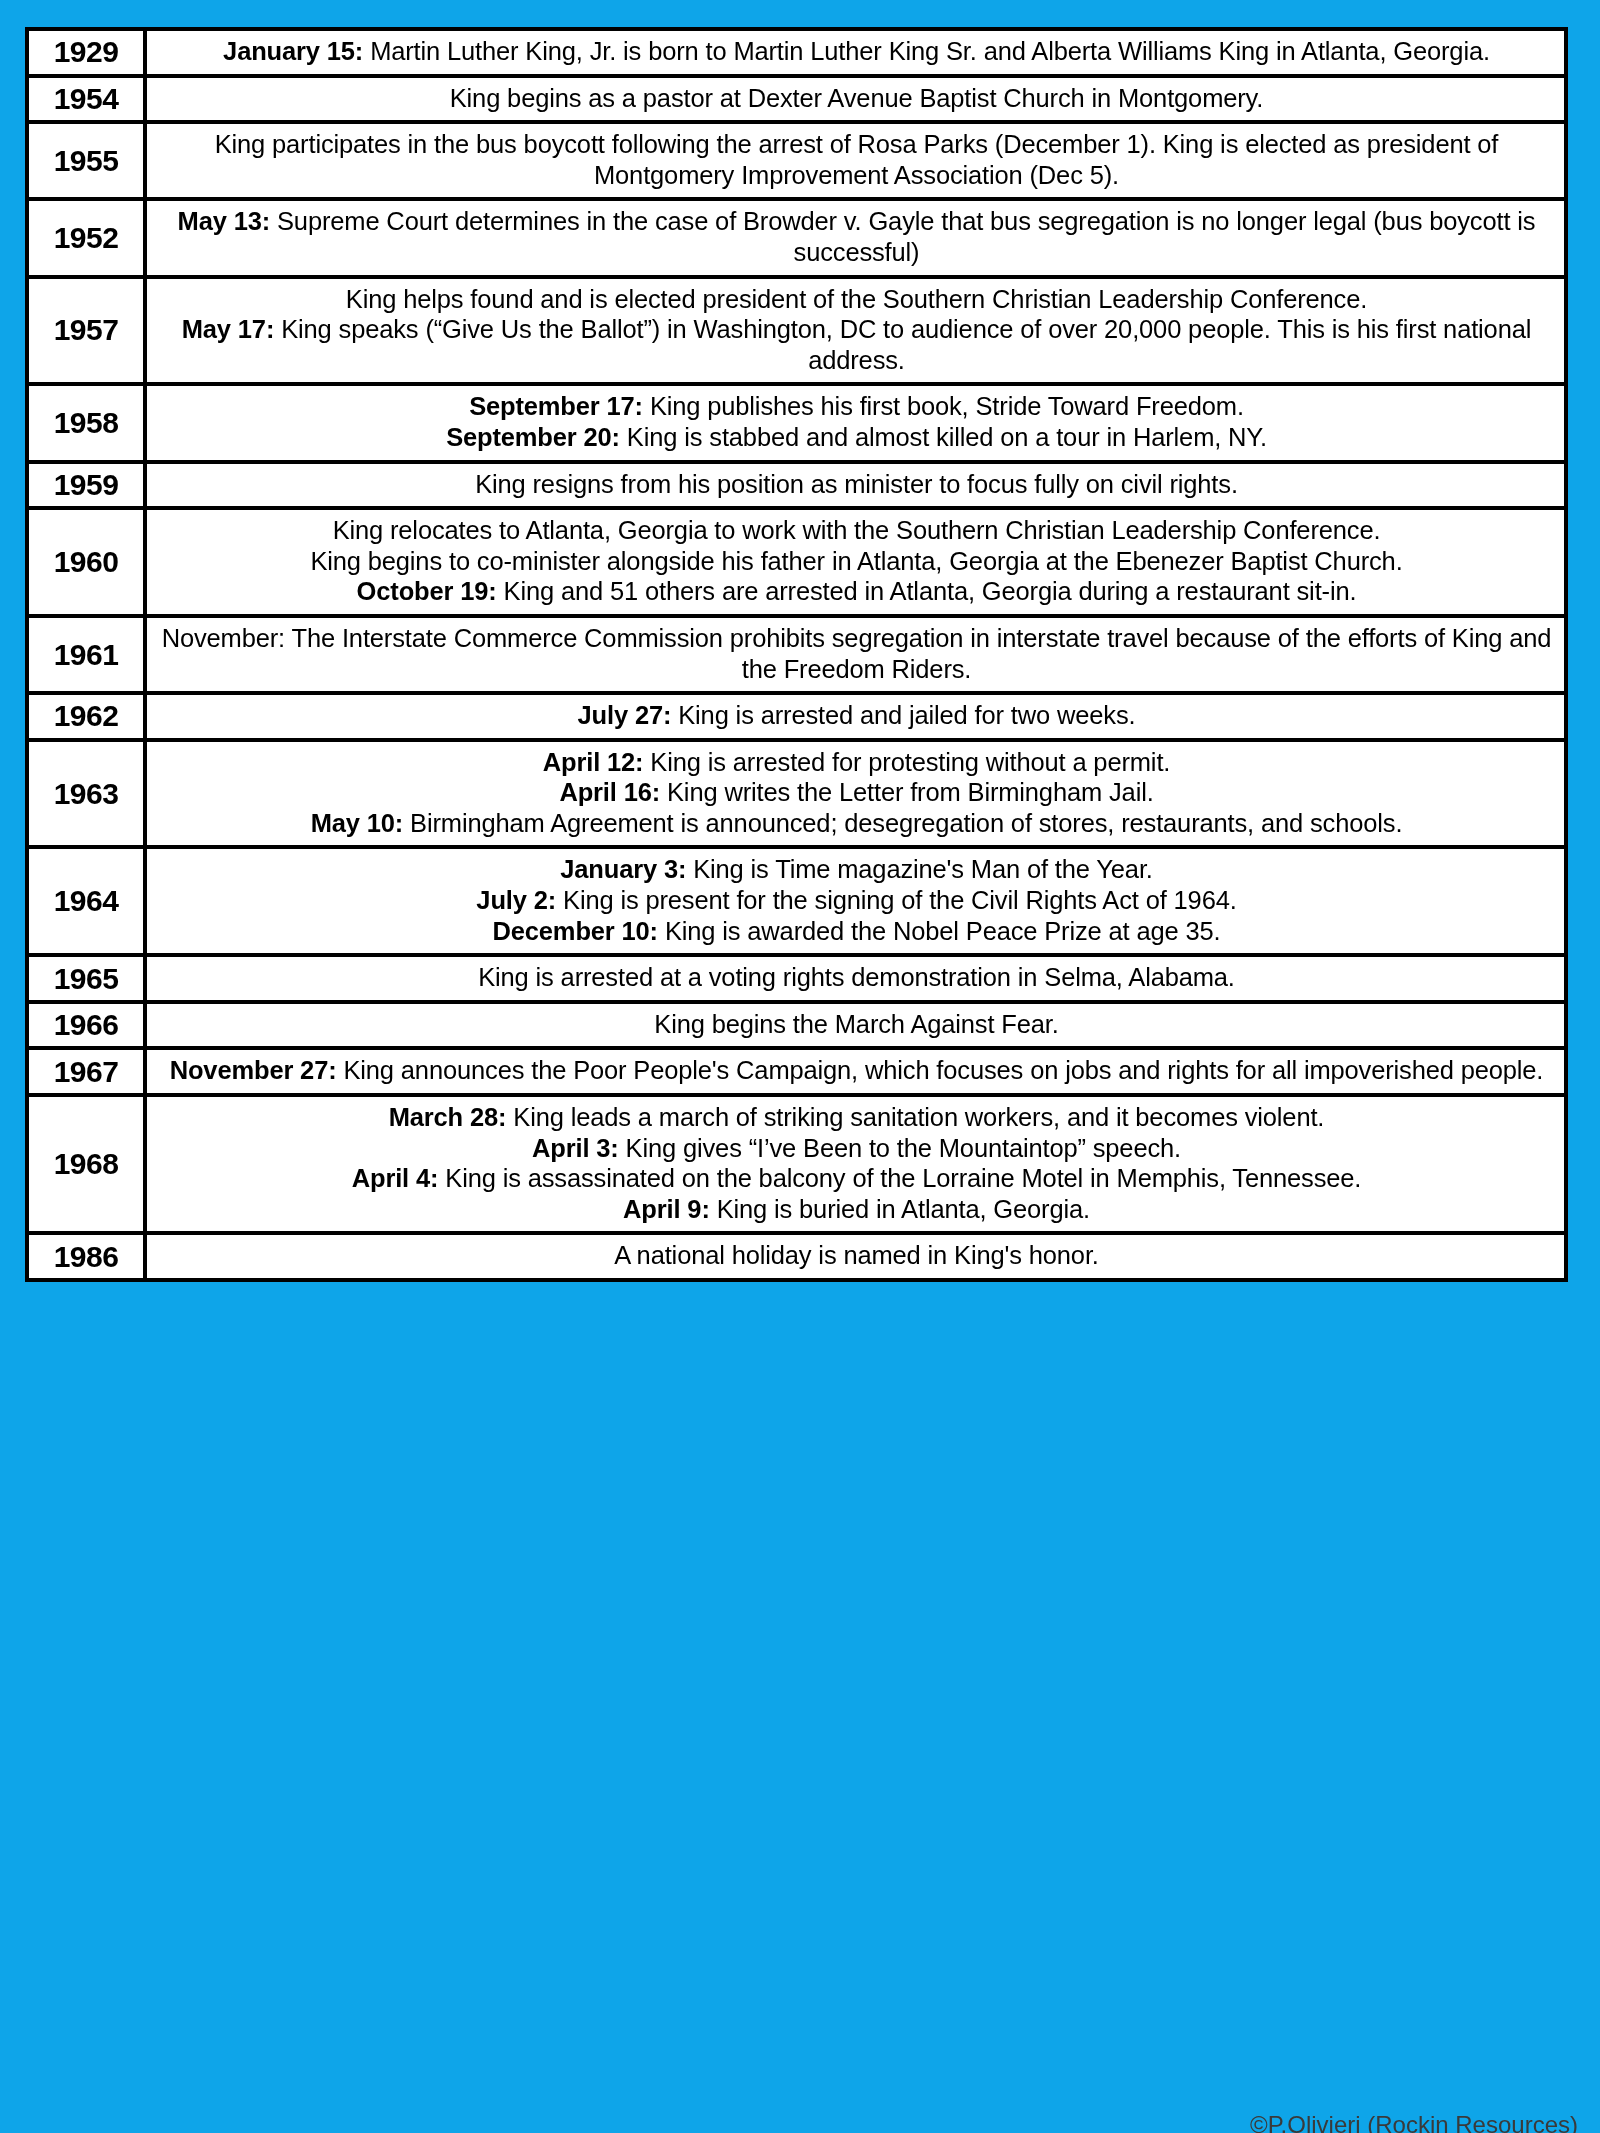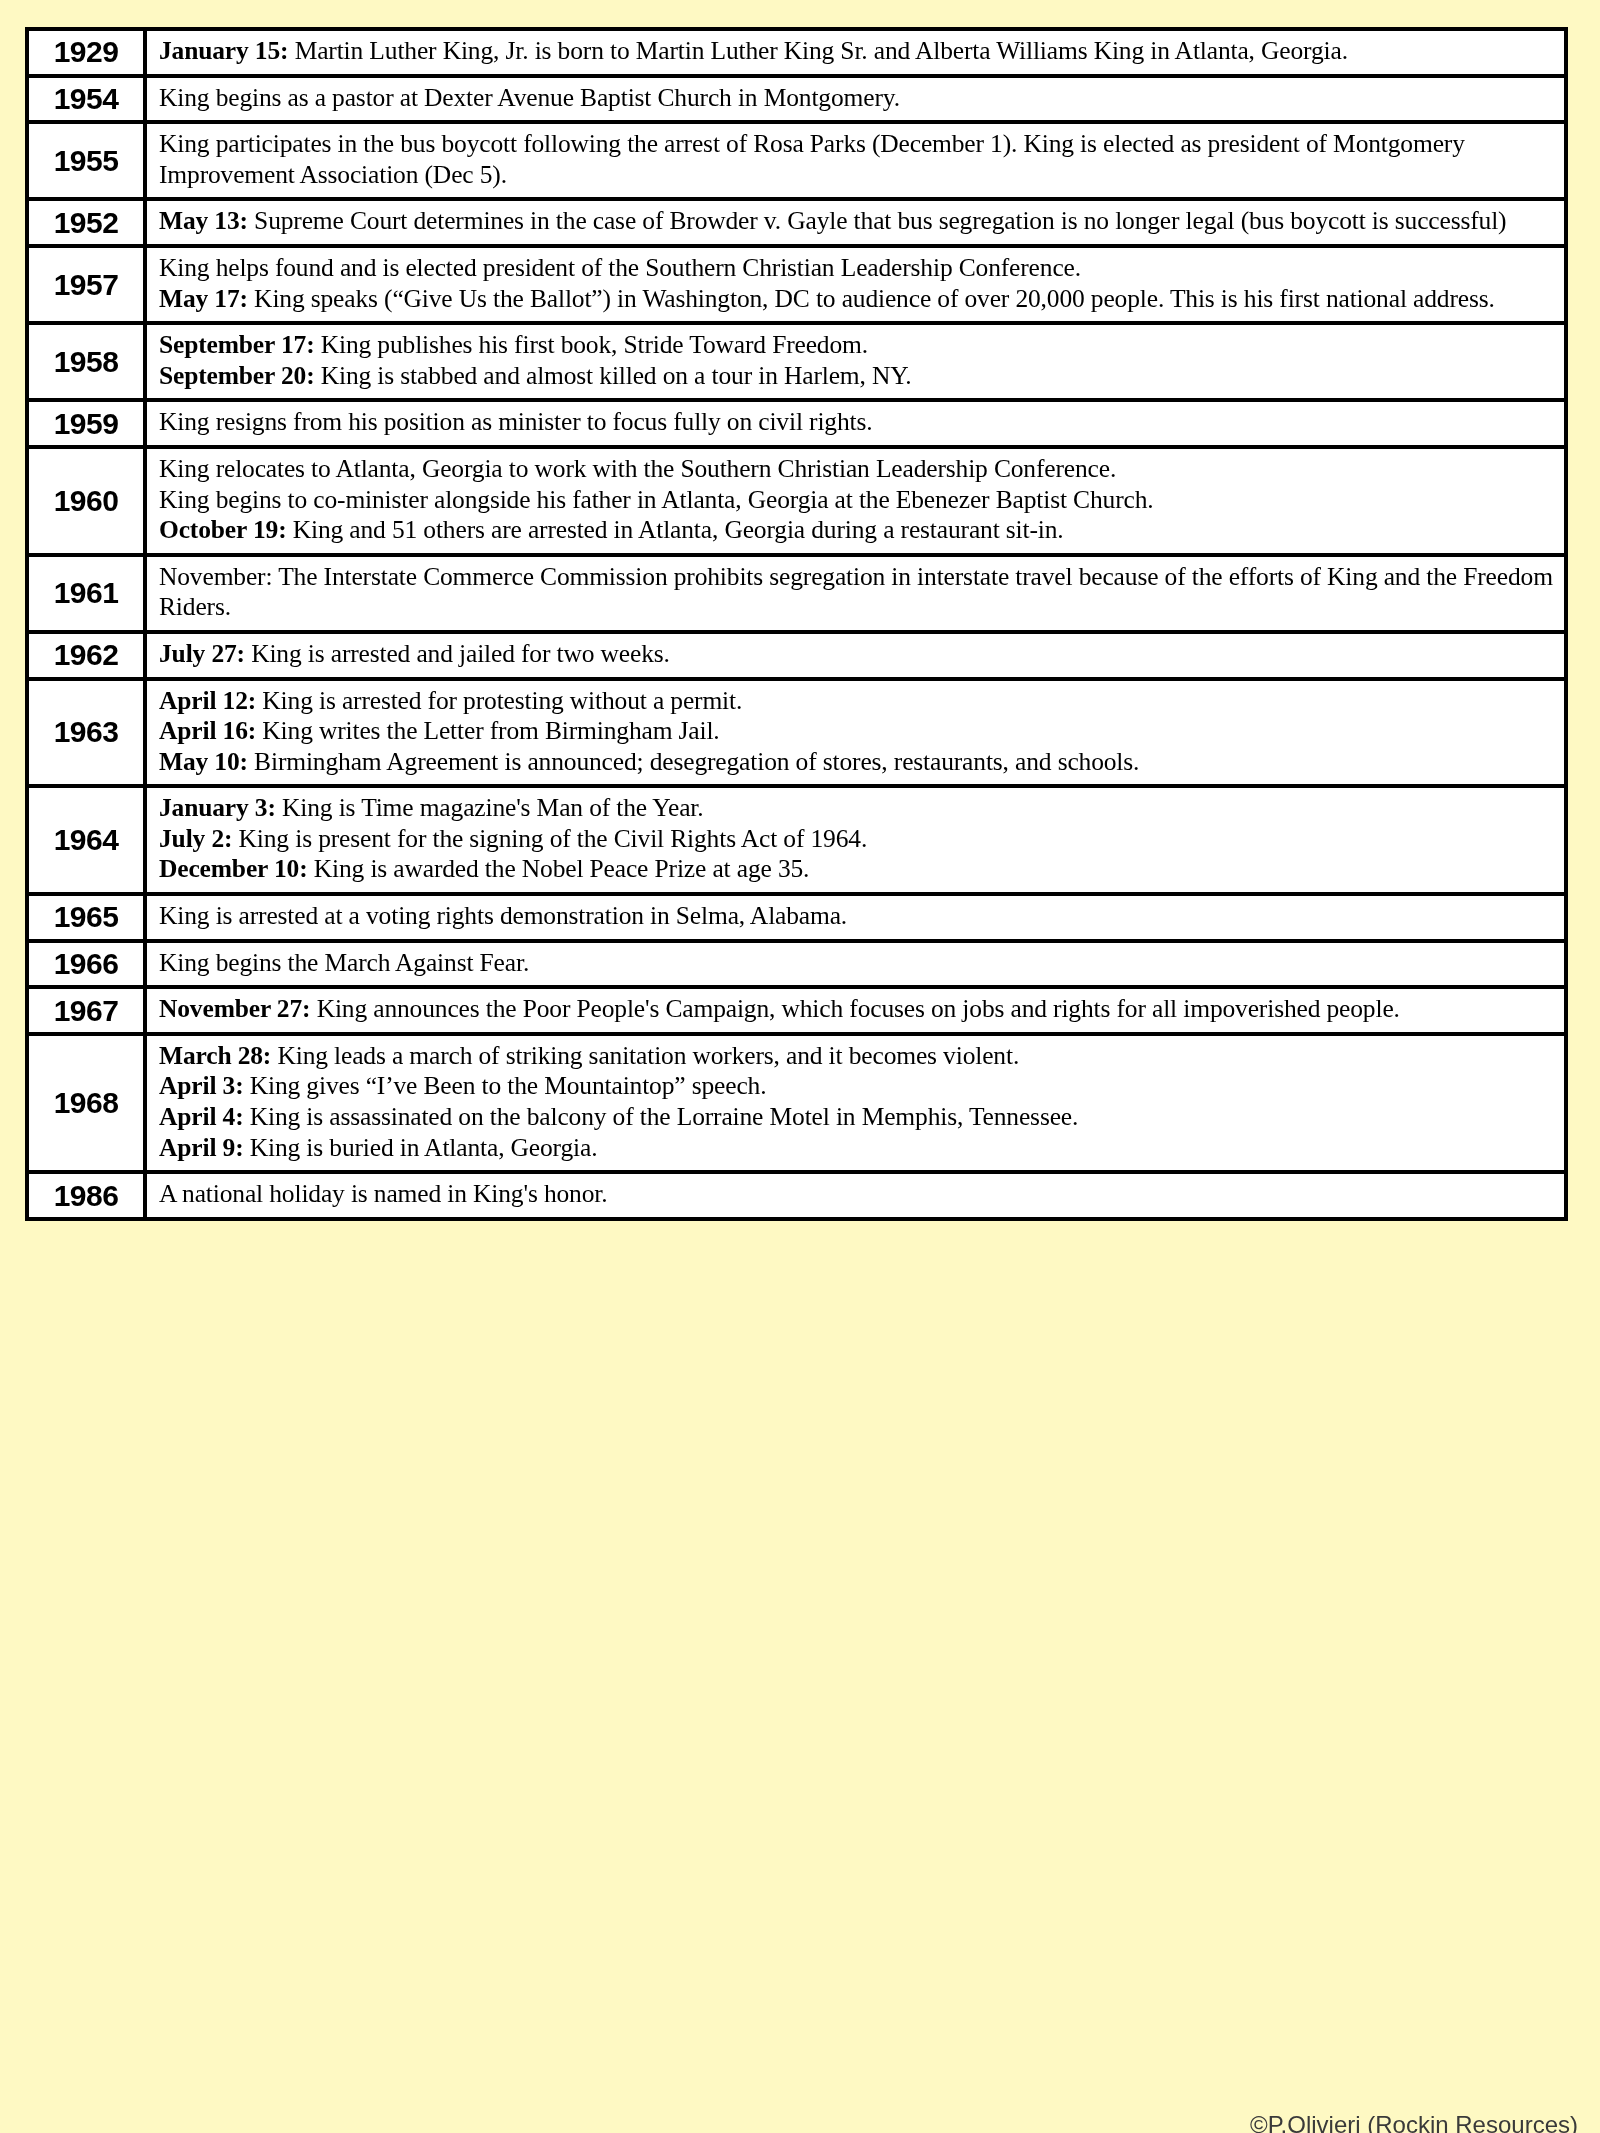"1929" .page { background: #fef9c3 -> #0ea5e9 }
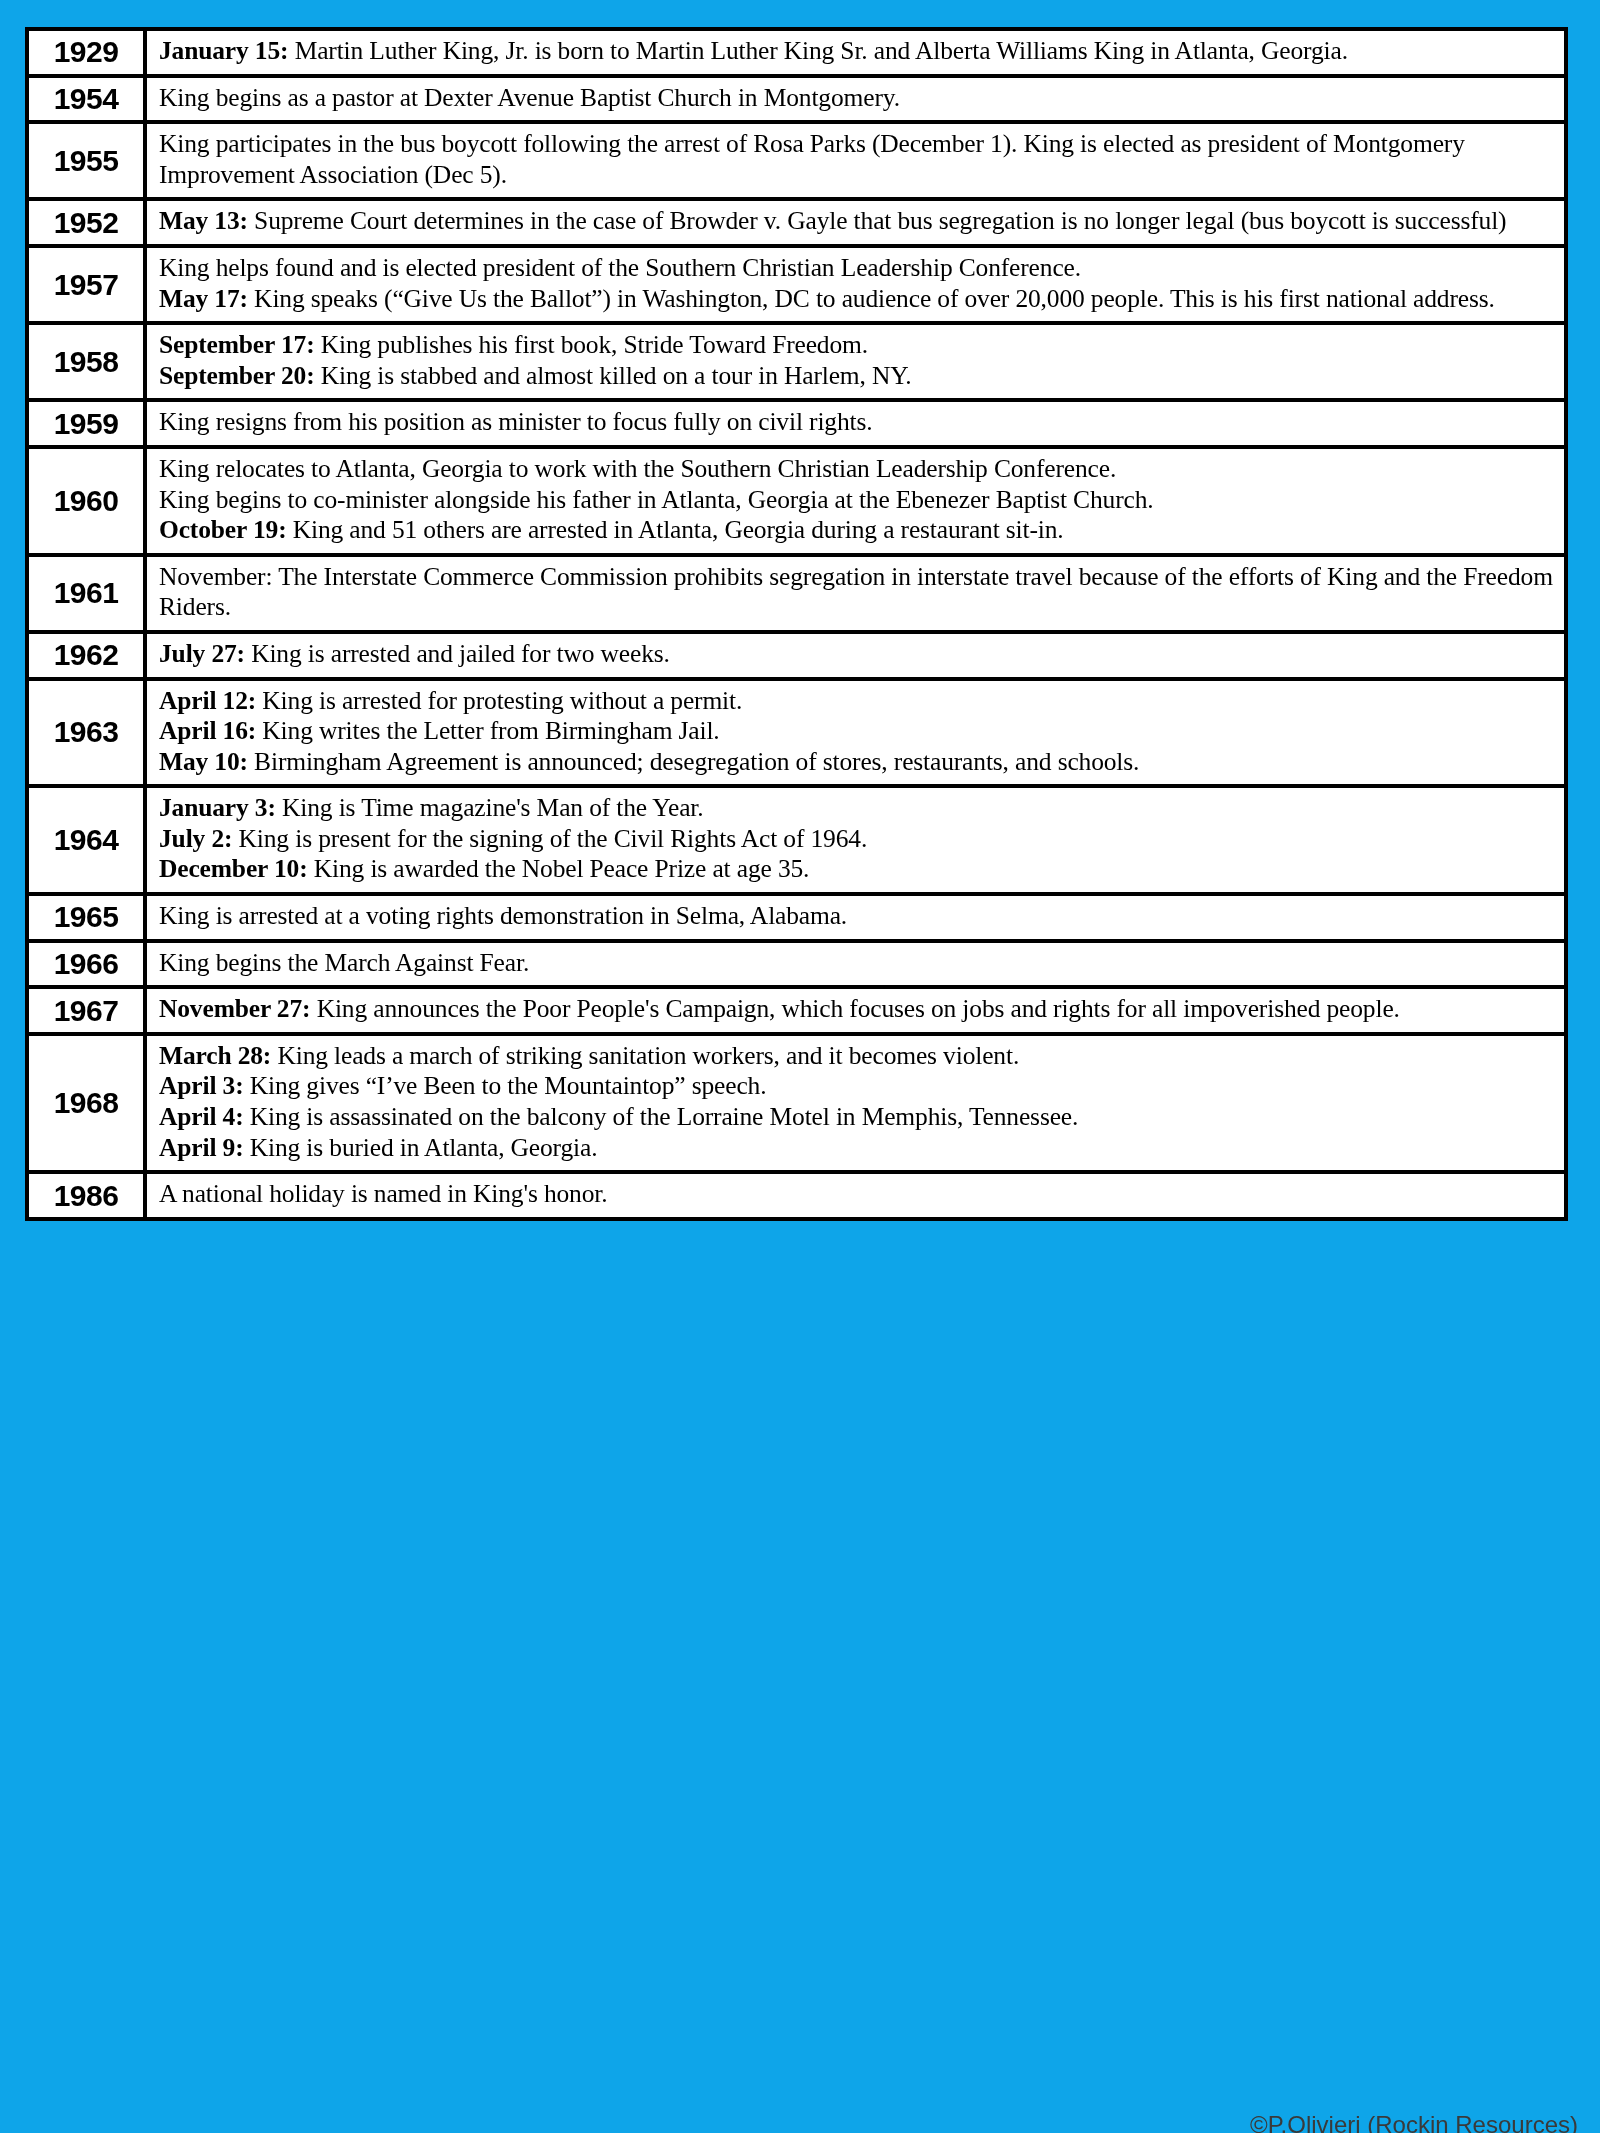"January 15: Martin Luther King," .event-cell { font-family: Liberation Serif, serif -> none; text-align: left -> center }
